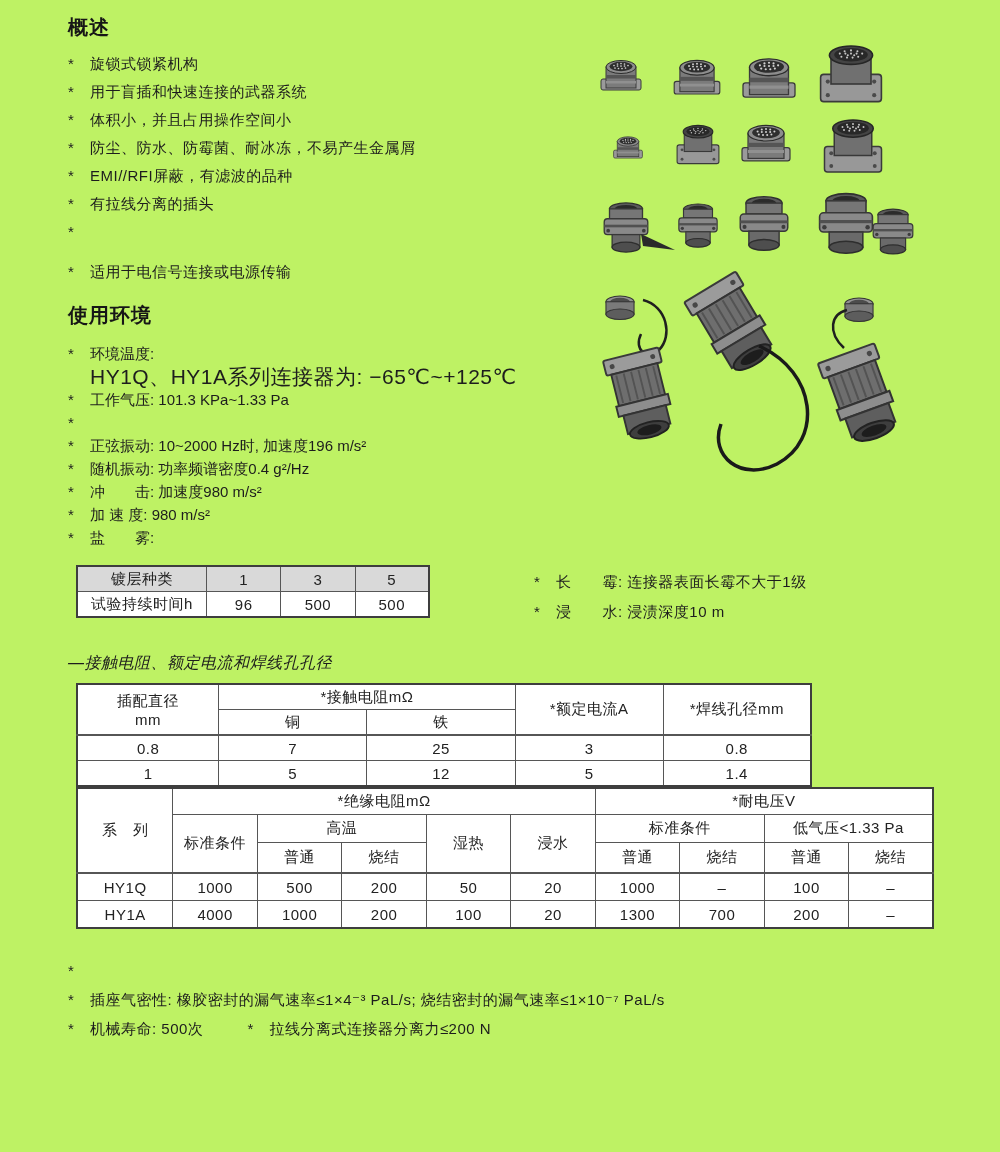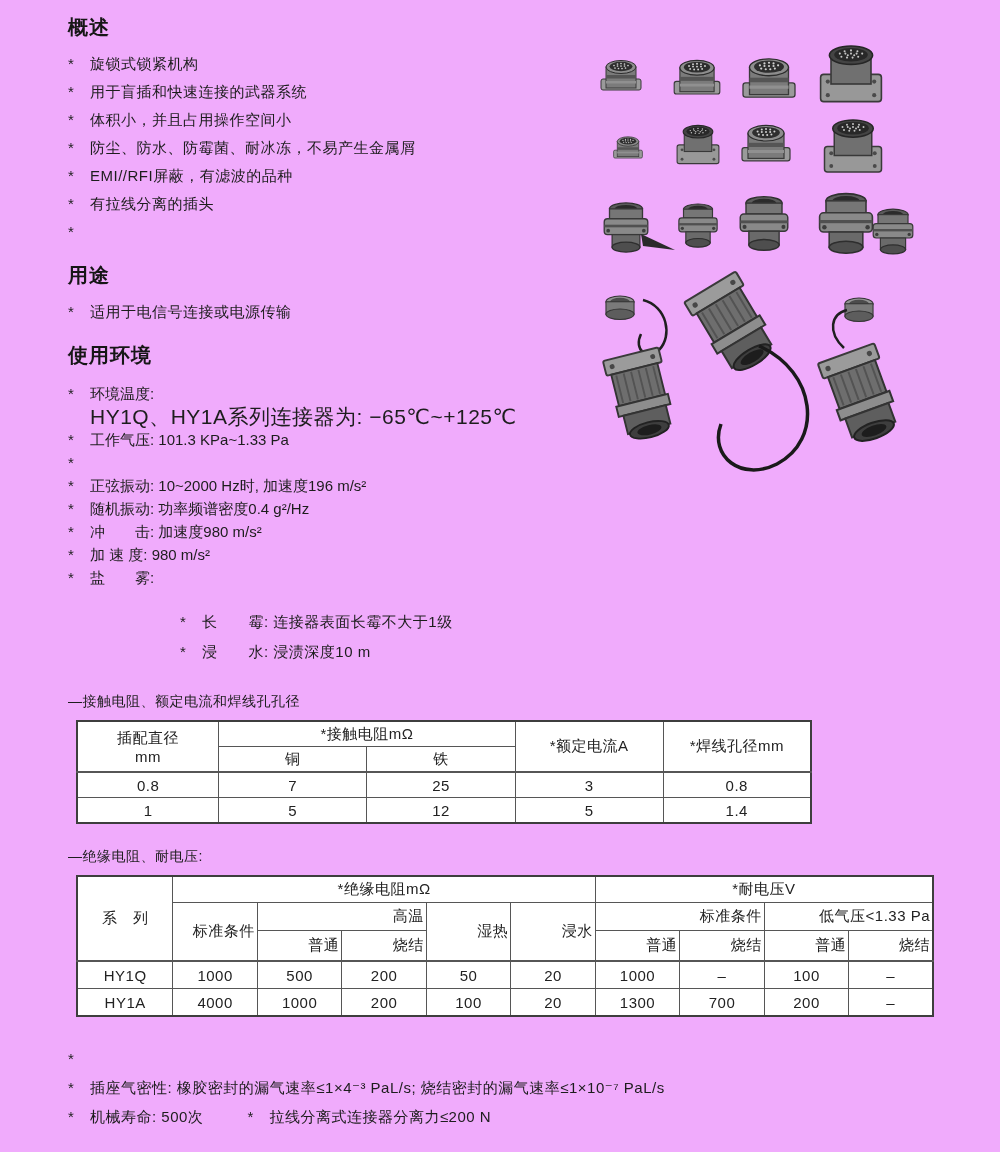"概述" .page { background: #f0abfc -> #bef264 }
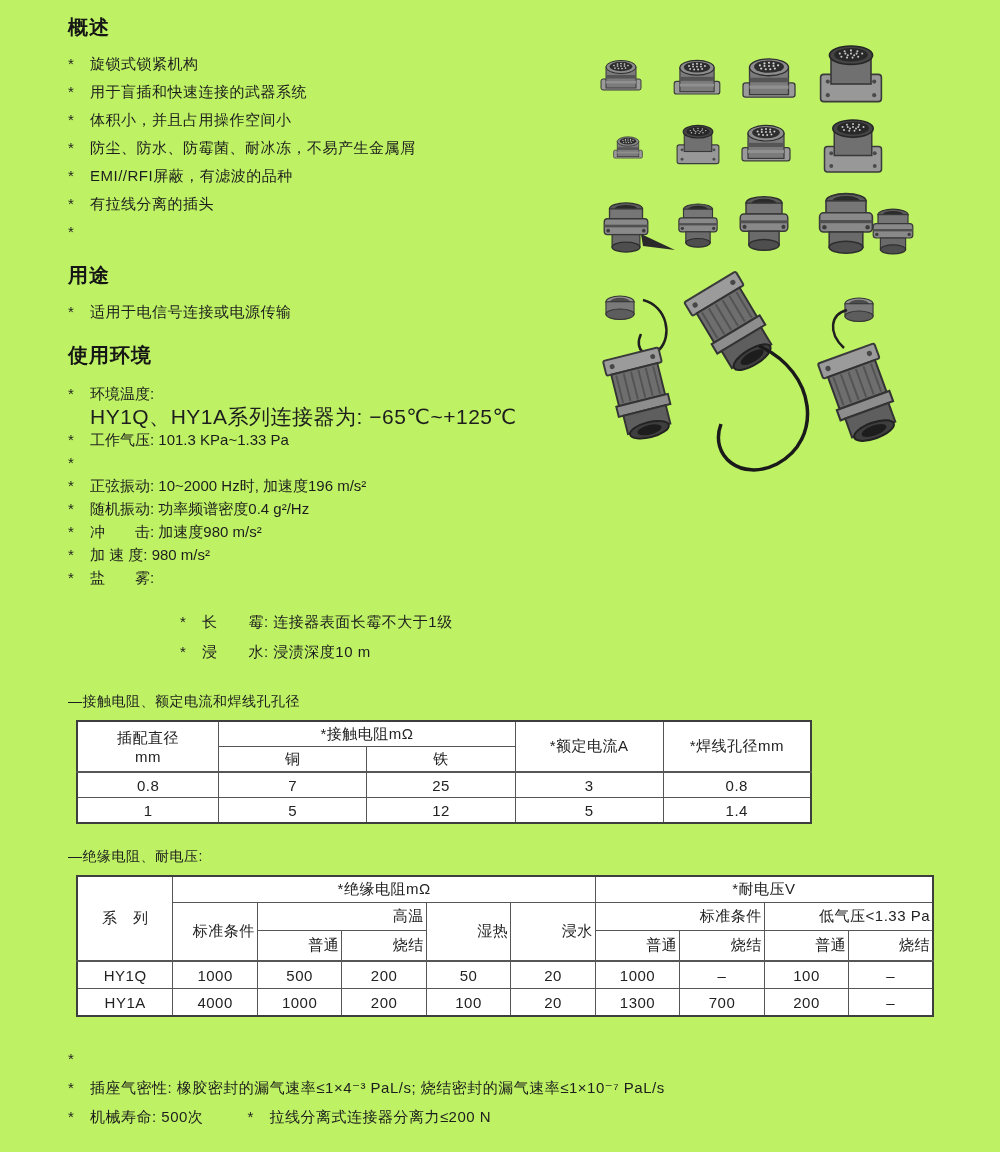"用途" h2.sec { html: <h2>用途</h2> -> none }
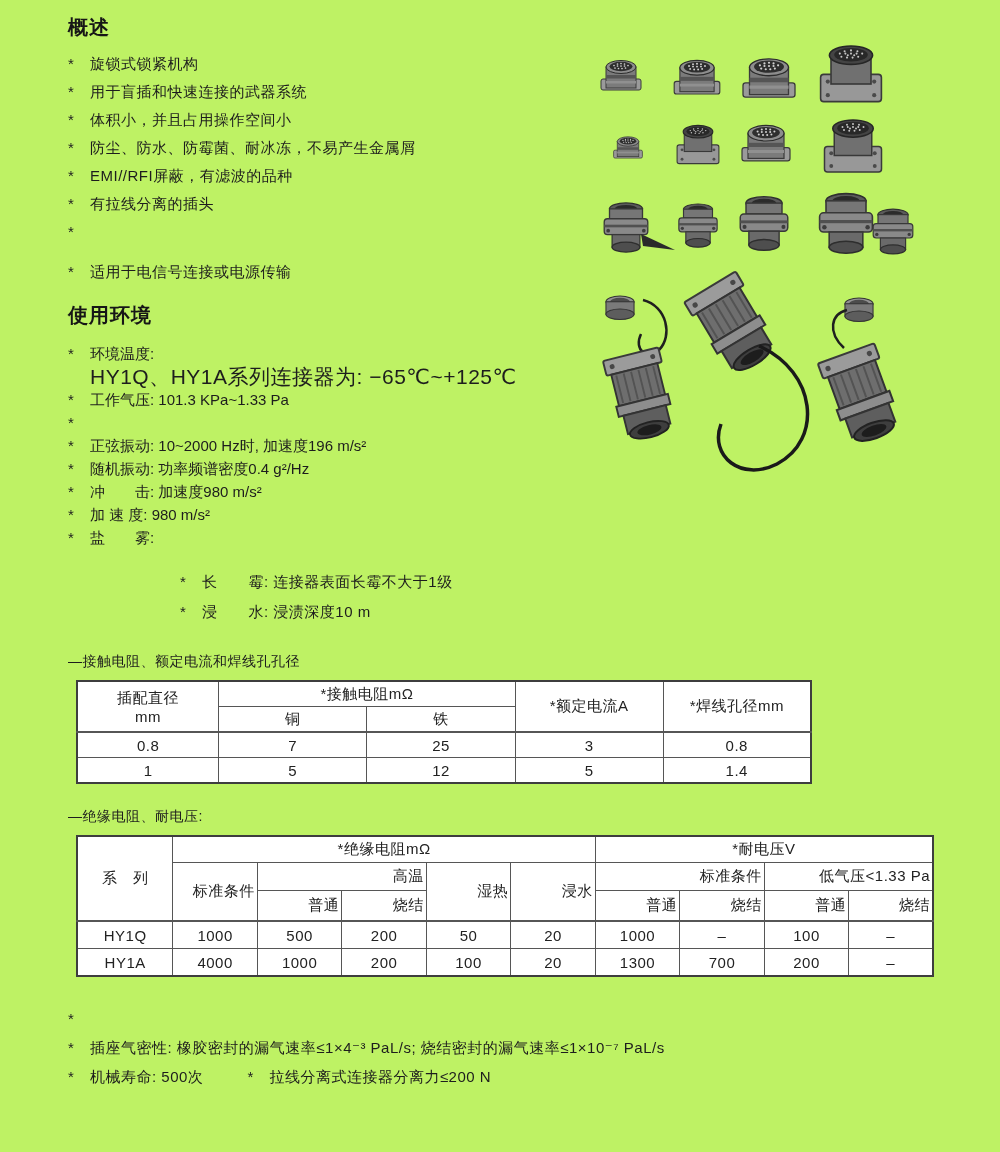"镀层种类" table.plating { html: none -> <table> <colgroup> <col> <col> <col> <col> </colgroup> <tbody> <tr> <td>镀层种类</td> <td>1</td> <td>3</td> <td>5</td> </tr> <tr> <td>试验持续时间h</td> <td>96</td> <td>500</td> <td>500</td> </tr> </tbody> </table> }
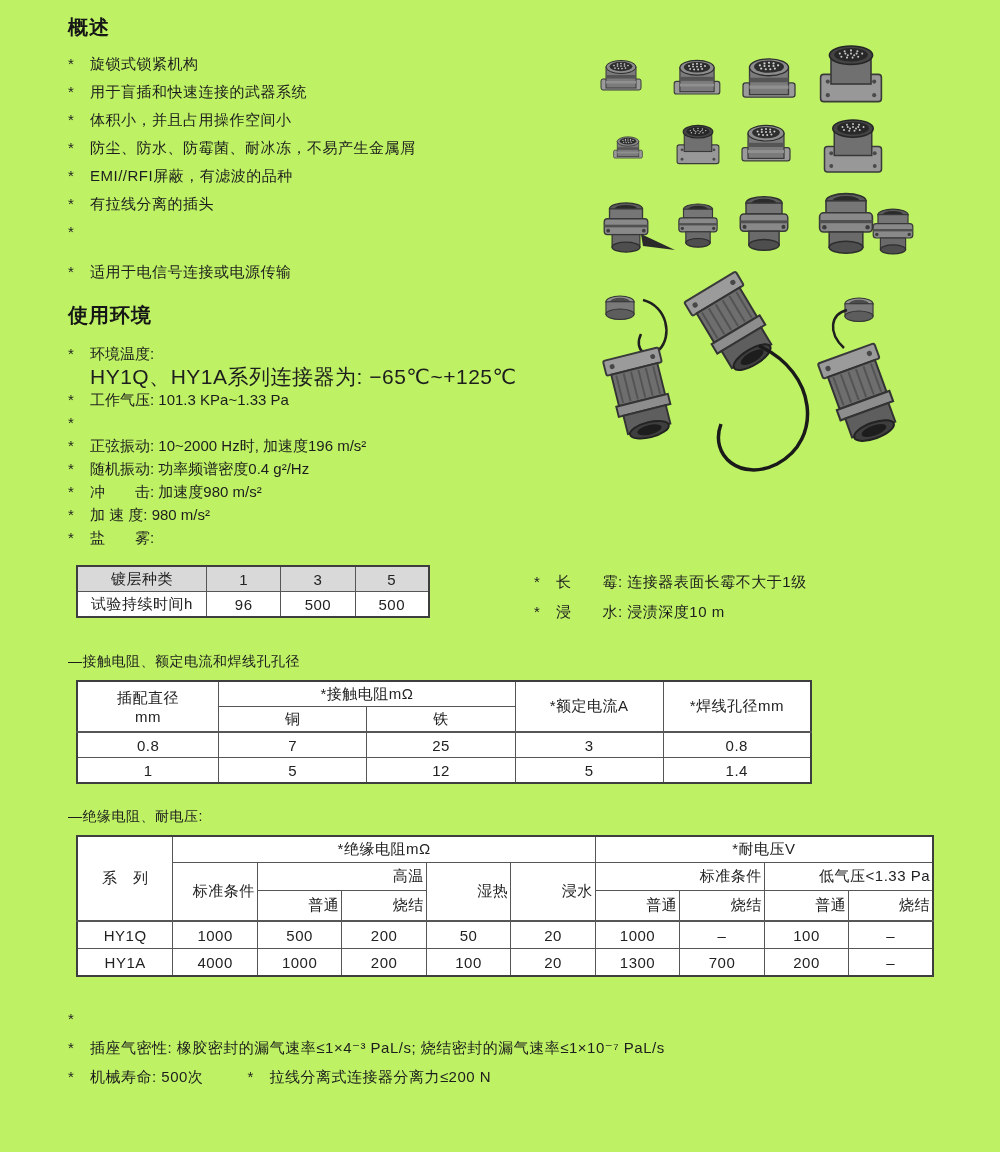"—接触电阻、额定电流和焊线孔孔径" .perf-sub { font-size: 14px -> 16px; font-style: none -> italic }
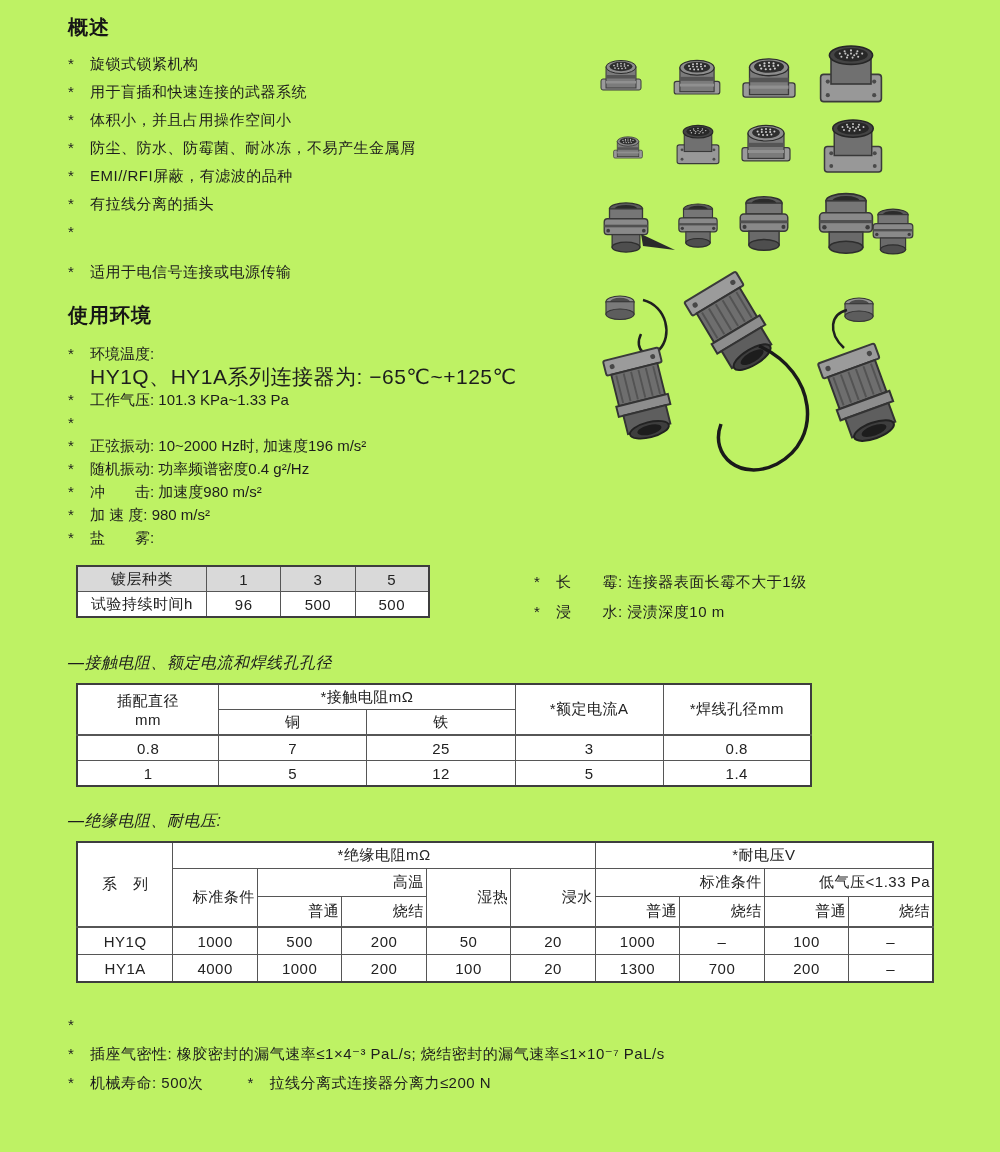"—绝缘电阻、耐电压:" div.perf-sub { html: <div>—绝缘电阻、耐电压:</div> -> none }
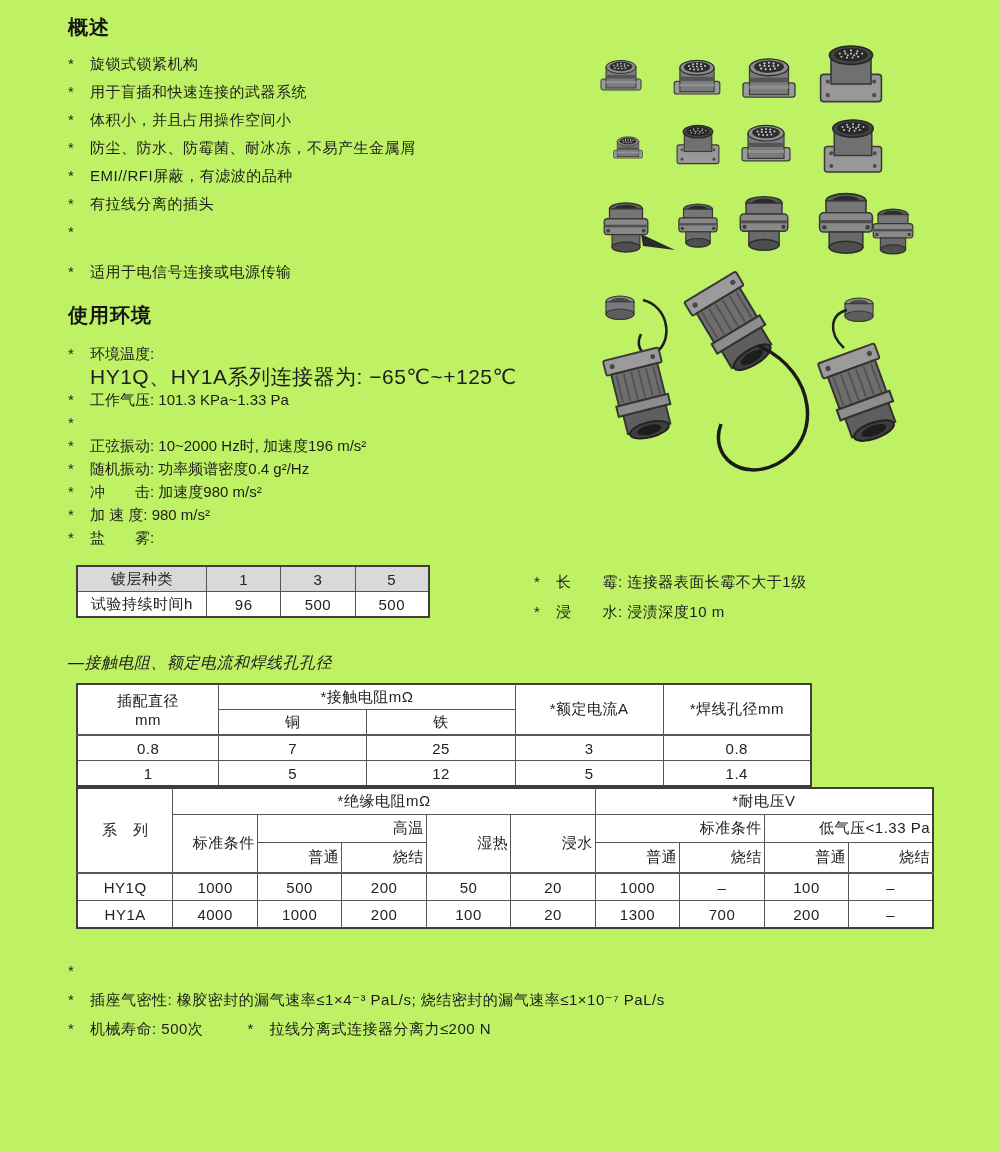"高温" tr.rh2 td { text-align: right -> none }
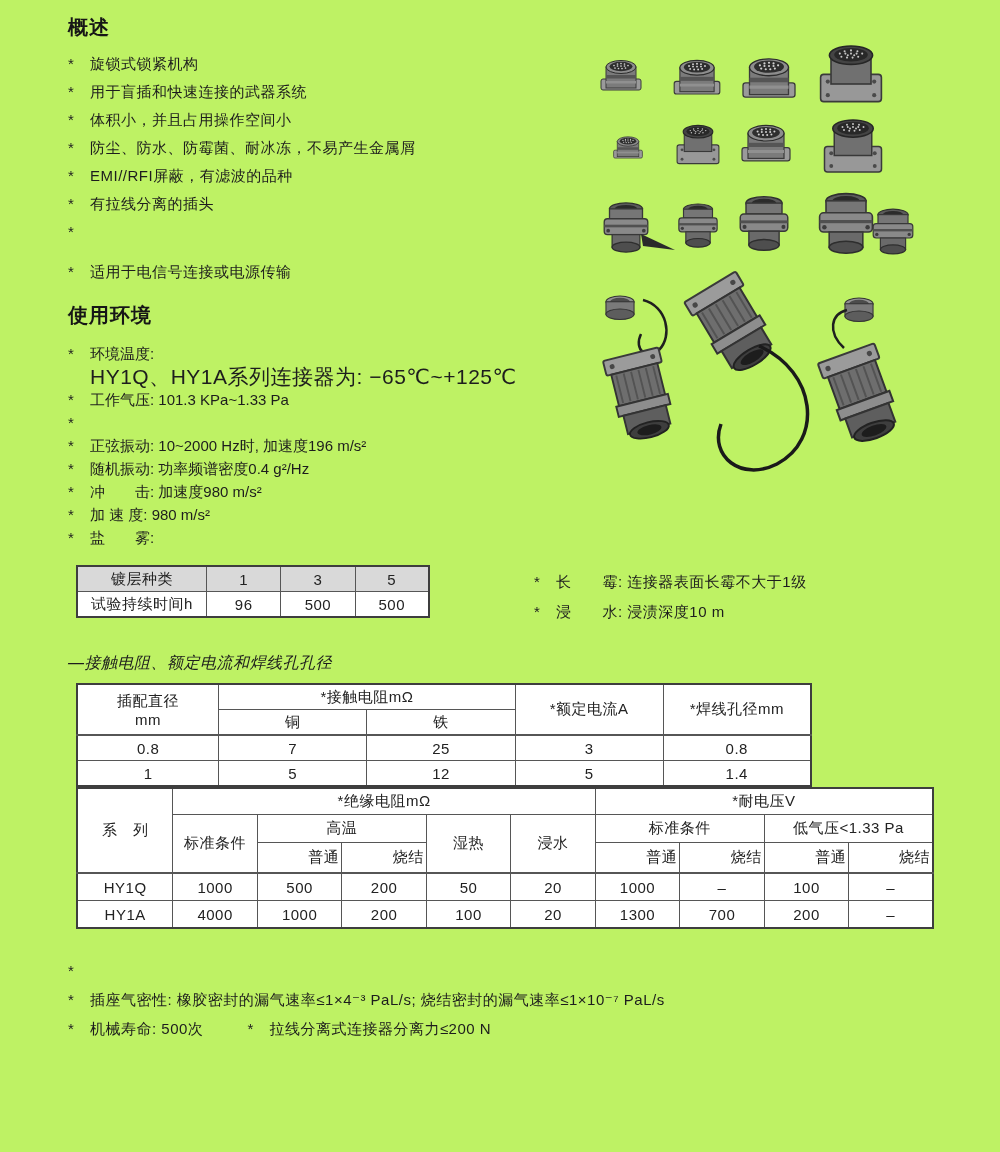"普通" tr.rh3 td { text-align: right -> none }
